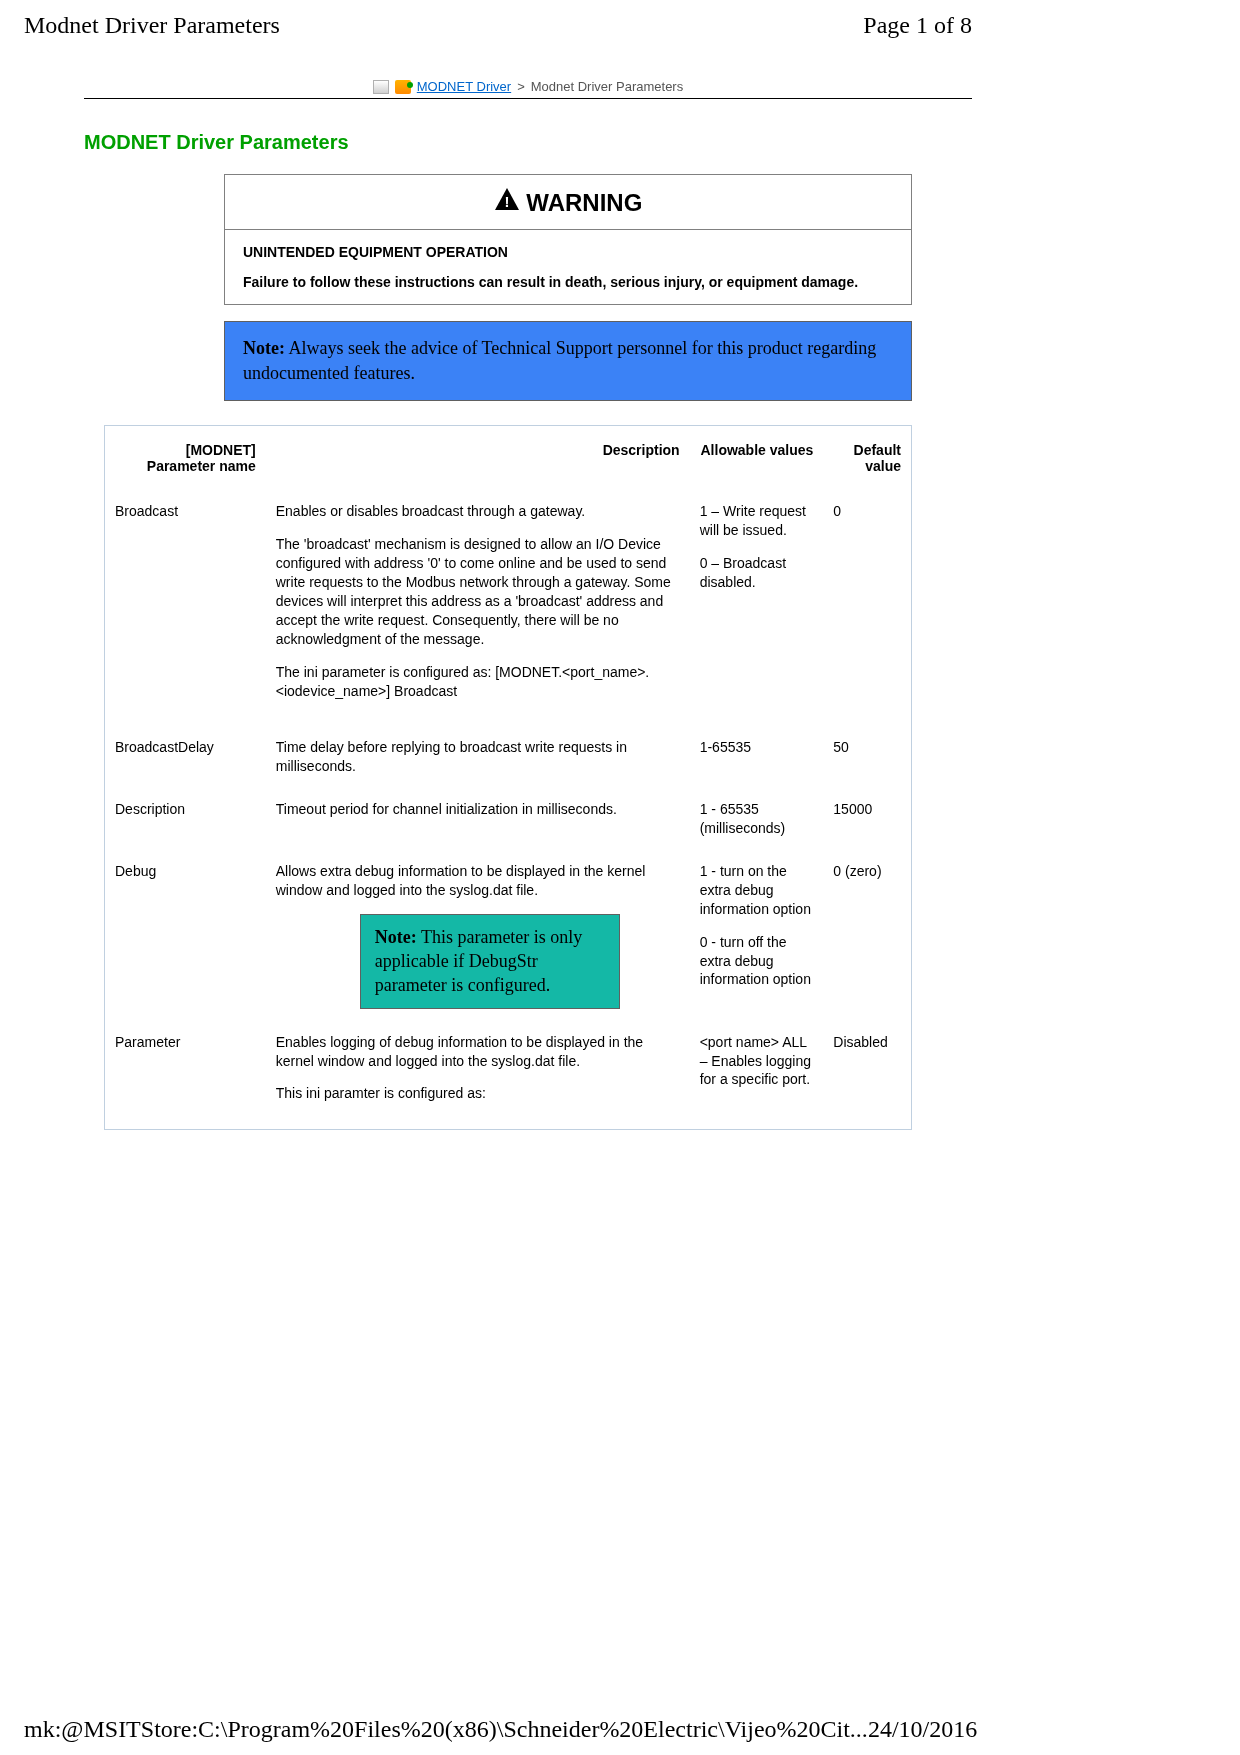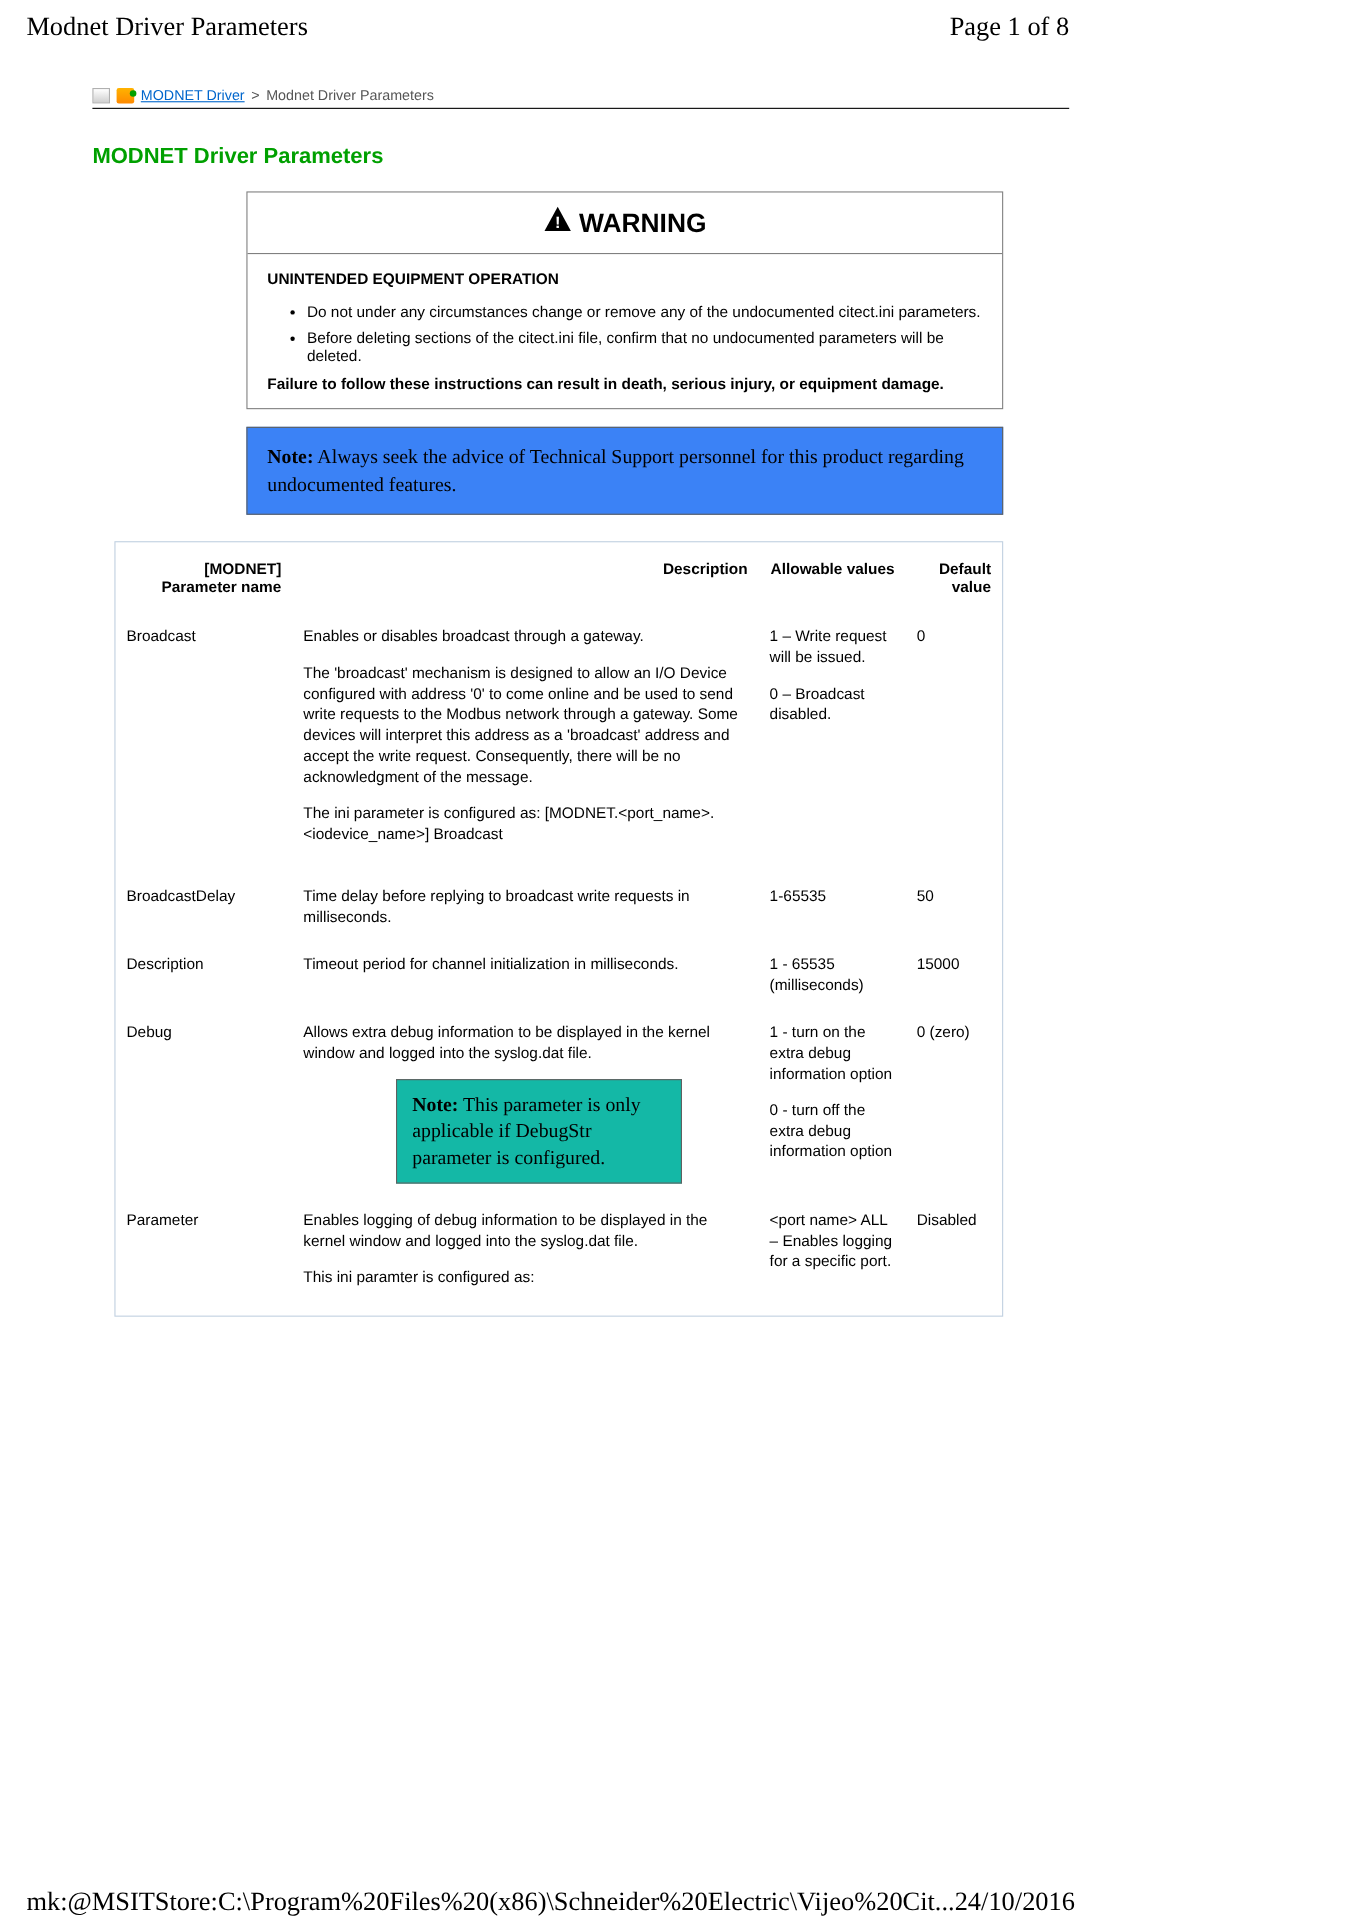"MODNET Driver" .breadcrumb-bar { justify-content: none -> center }
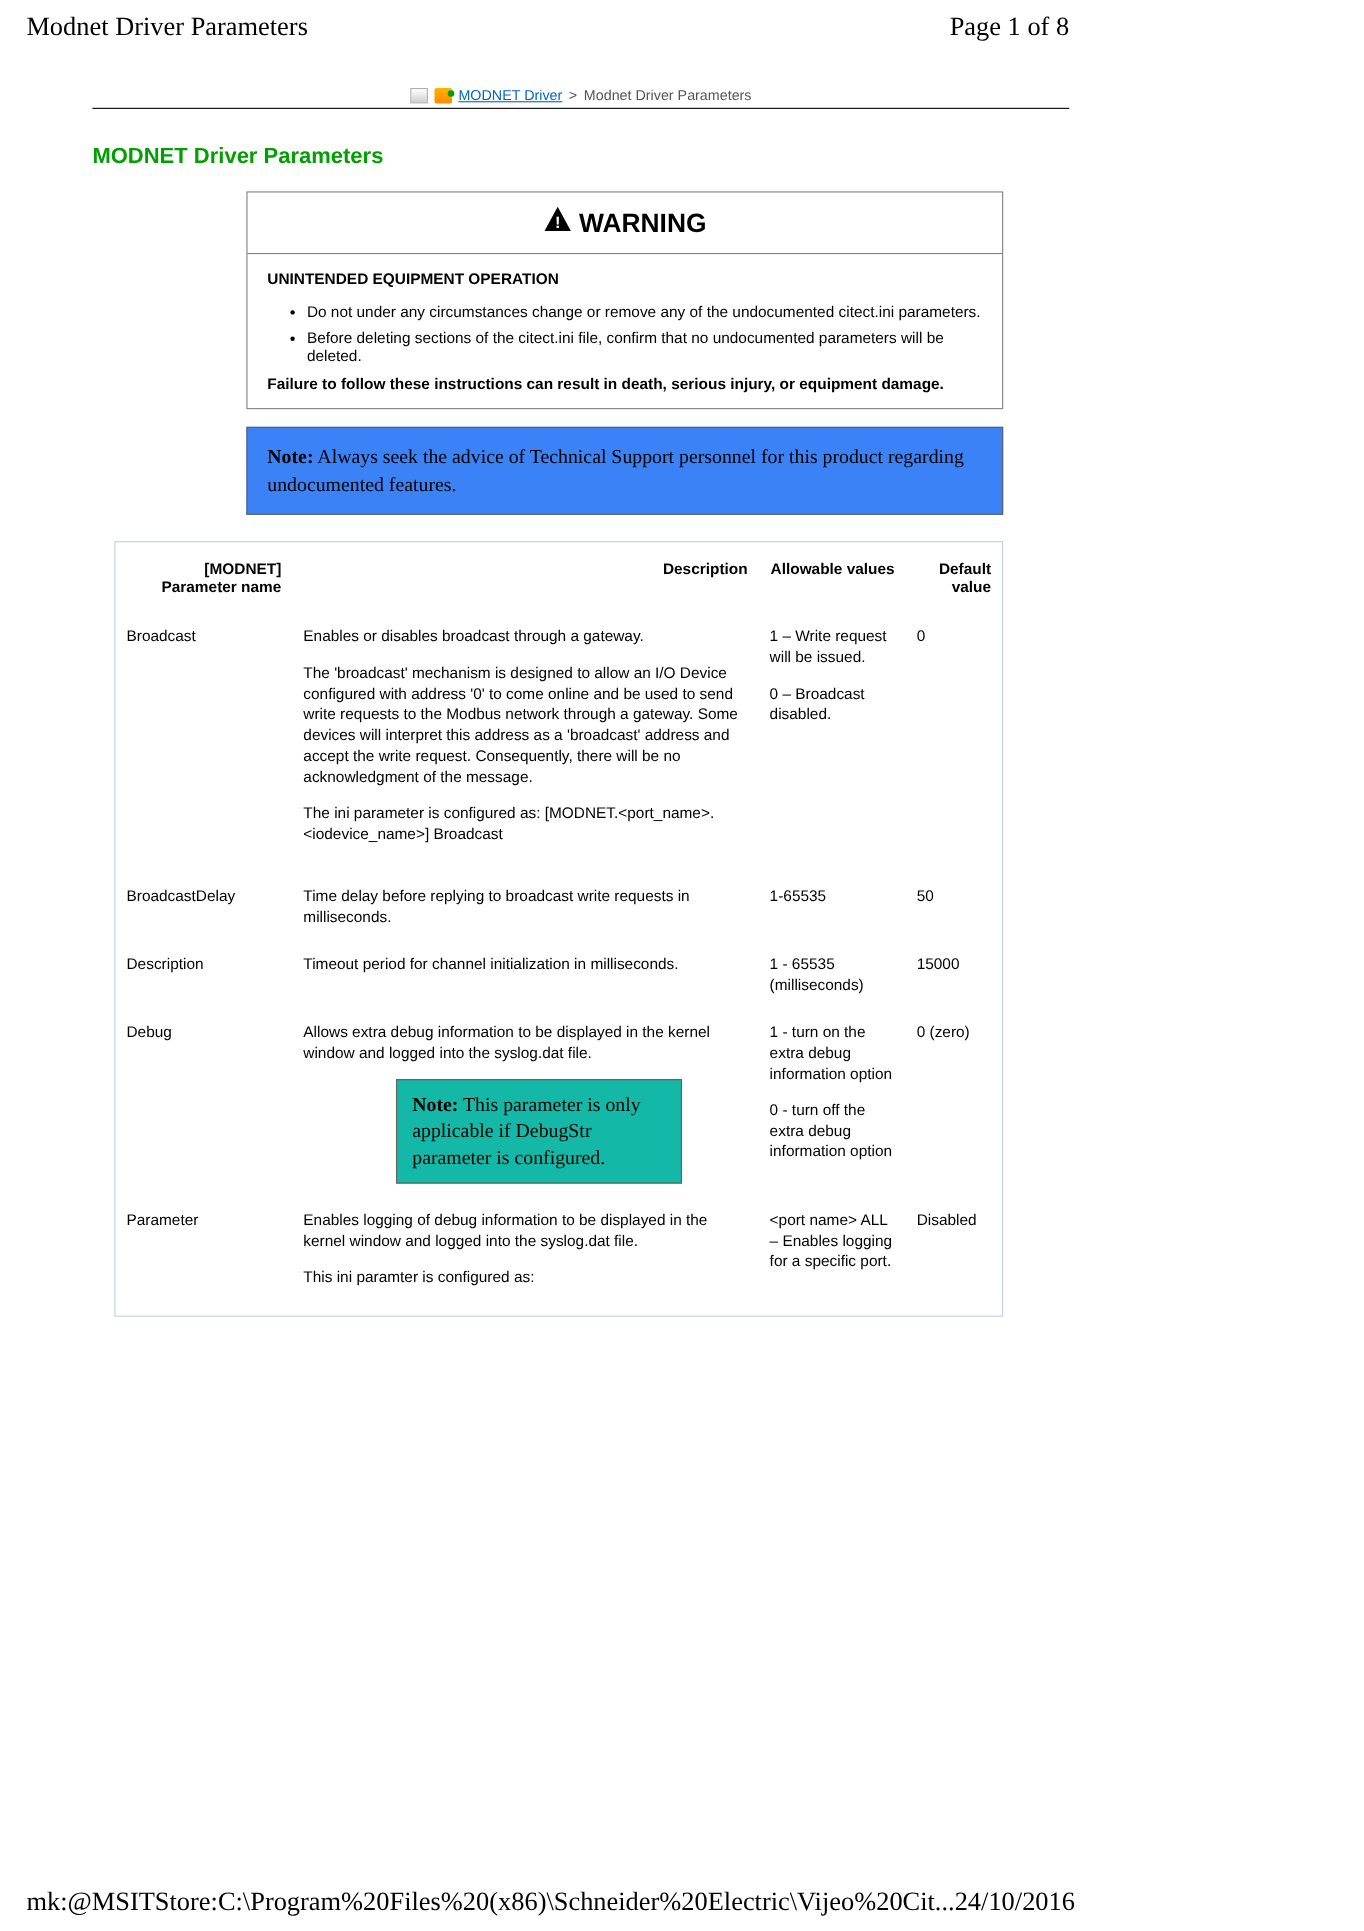"Do not under any circumstances" ul.warning-ul { html: <ul> <li>Do not under any circumstances change or remove any of the undocumented citect.ini parameters.</li> <li>Before deleting sections of the citect.ini file, confirm that no undocumented parameters will be deleted.</li> </ul> -> none }
